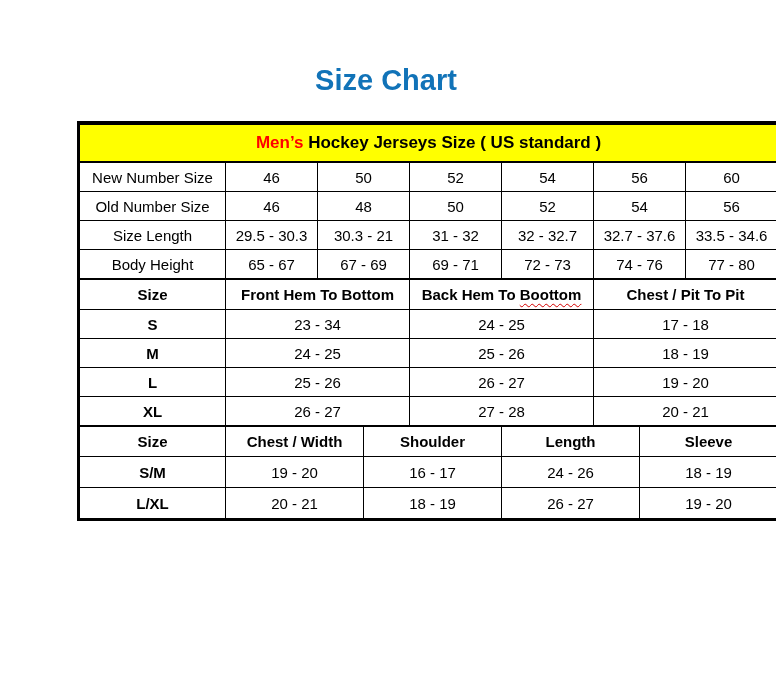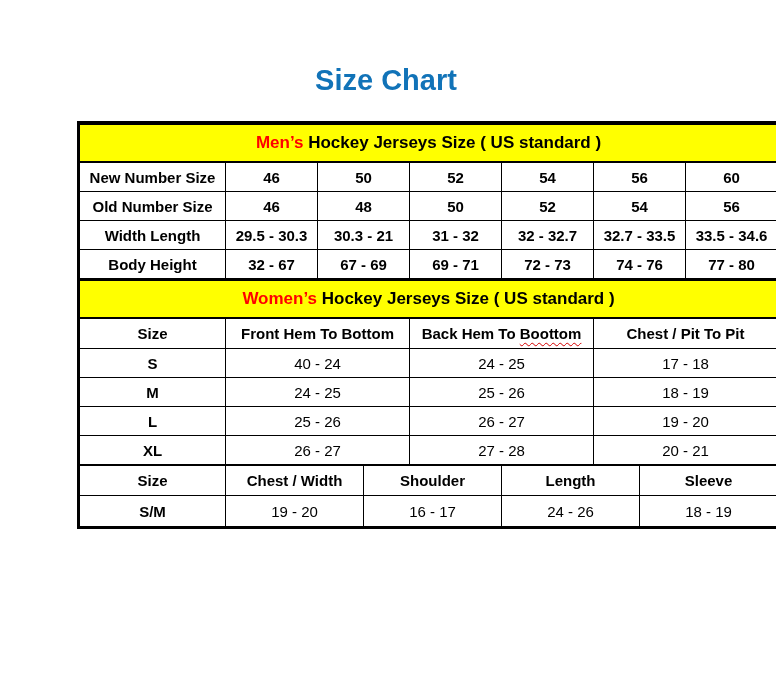"New Number Size" .men-row td { font-weight: bold -> normal }
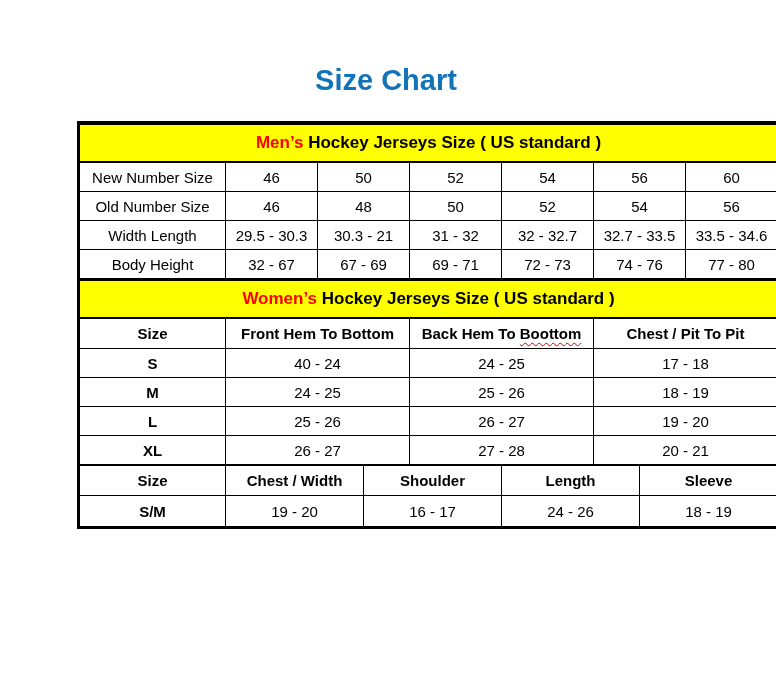"Width Length" td { text: Width -> Size }
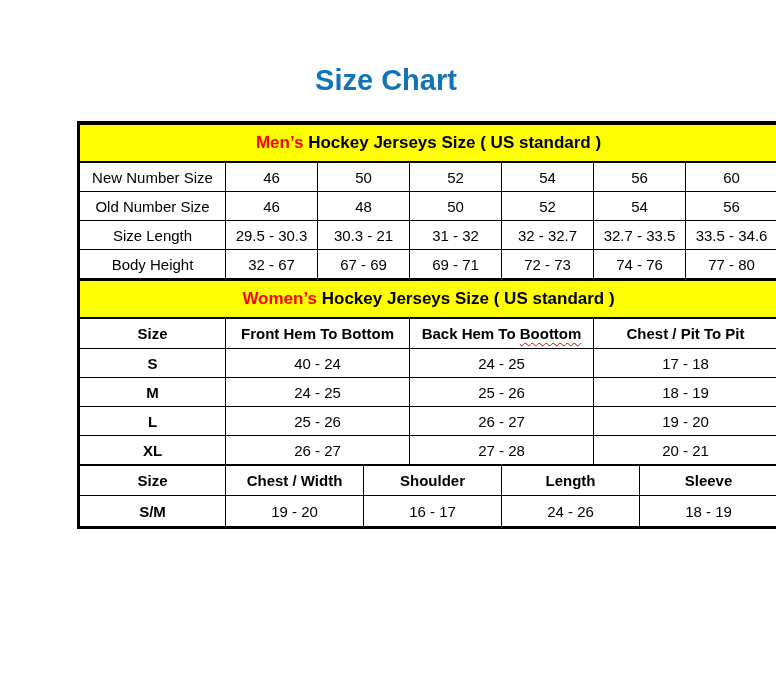"32.7 - 33.5" td { text: 33.5 -> 37.6 }
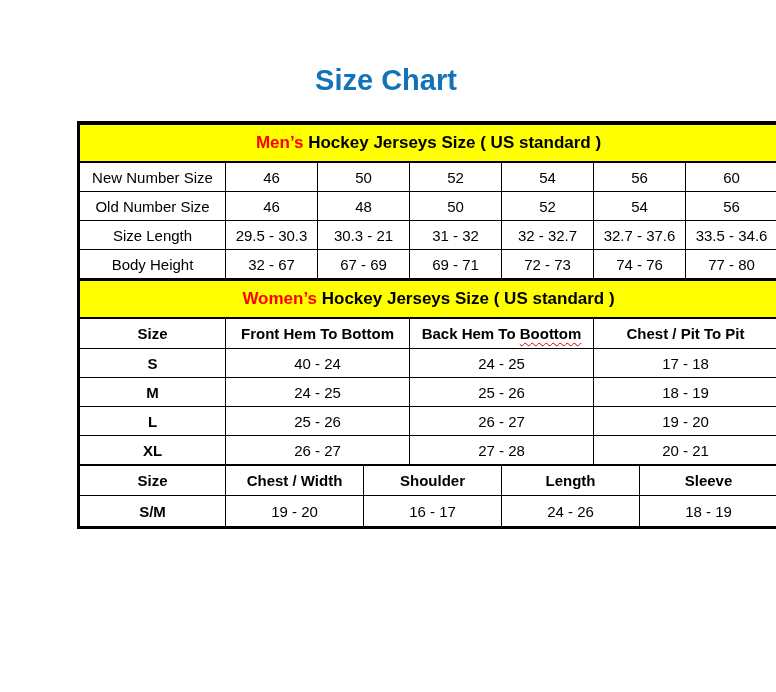"32 - 67" td { text: 32 -> 65 }
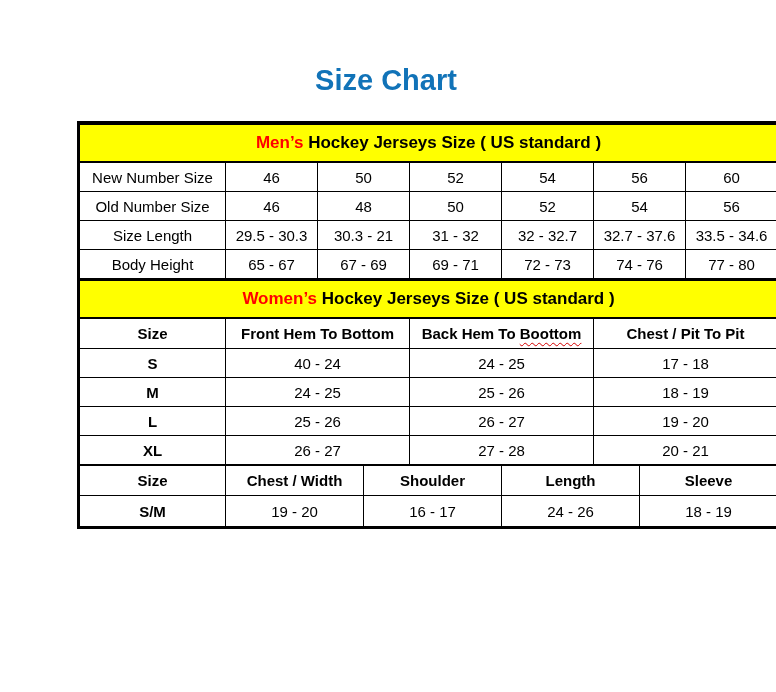"Women’s Hockey Jerseys Size (" tr { html: <tr> <td> <span>Women’s</span><span> Hockey Jerseys Size ( US standard )</span> </td> </tr> -> none }
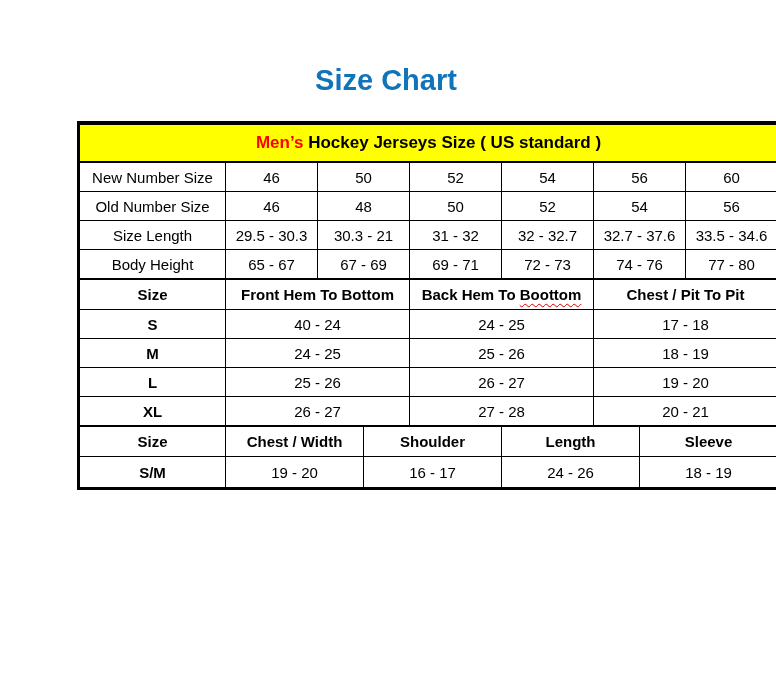"40 - 24" td { text: 40 - 24 -> 23 - 34 }
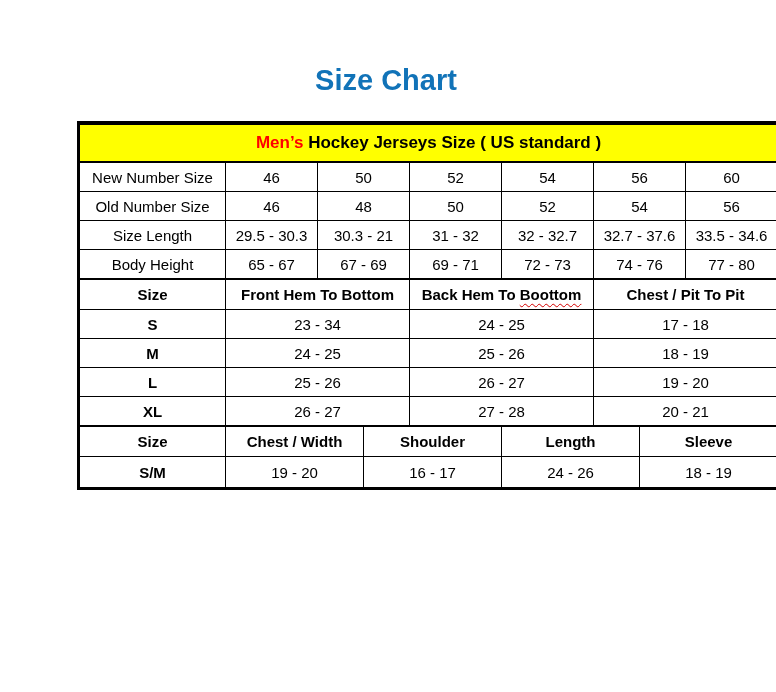"L/XL" tr.youth-row { html: none -> <tr> <td>L/XL</td> <td>20 - 21</td> <td>18 - 19</td> <td>26 - 27</td> <td>19 - 20</td> </tr> }
